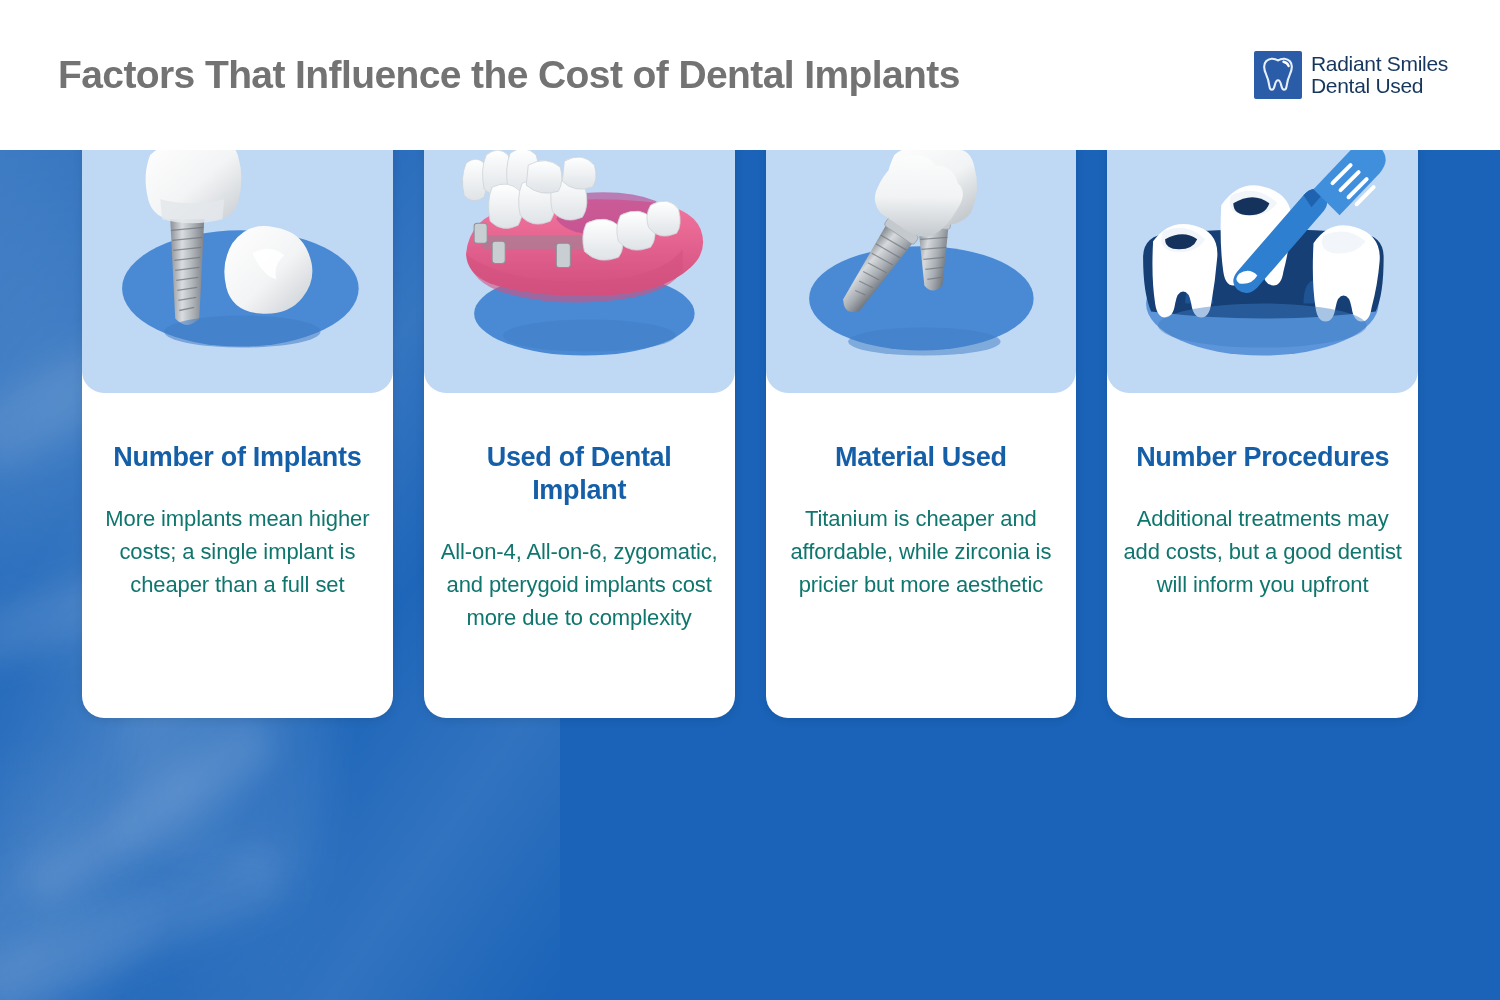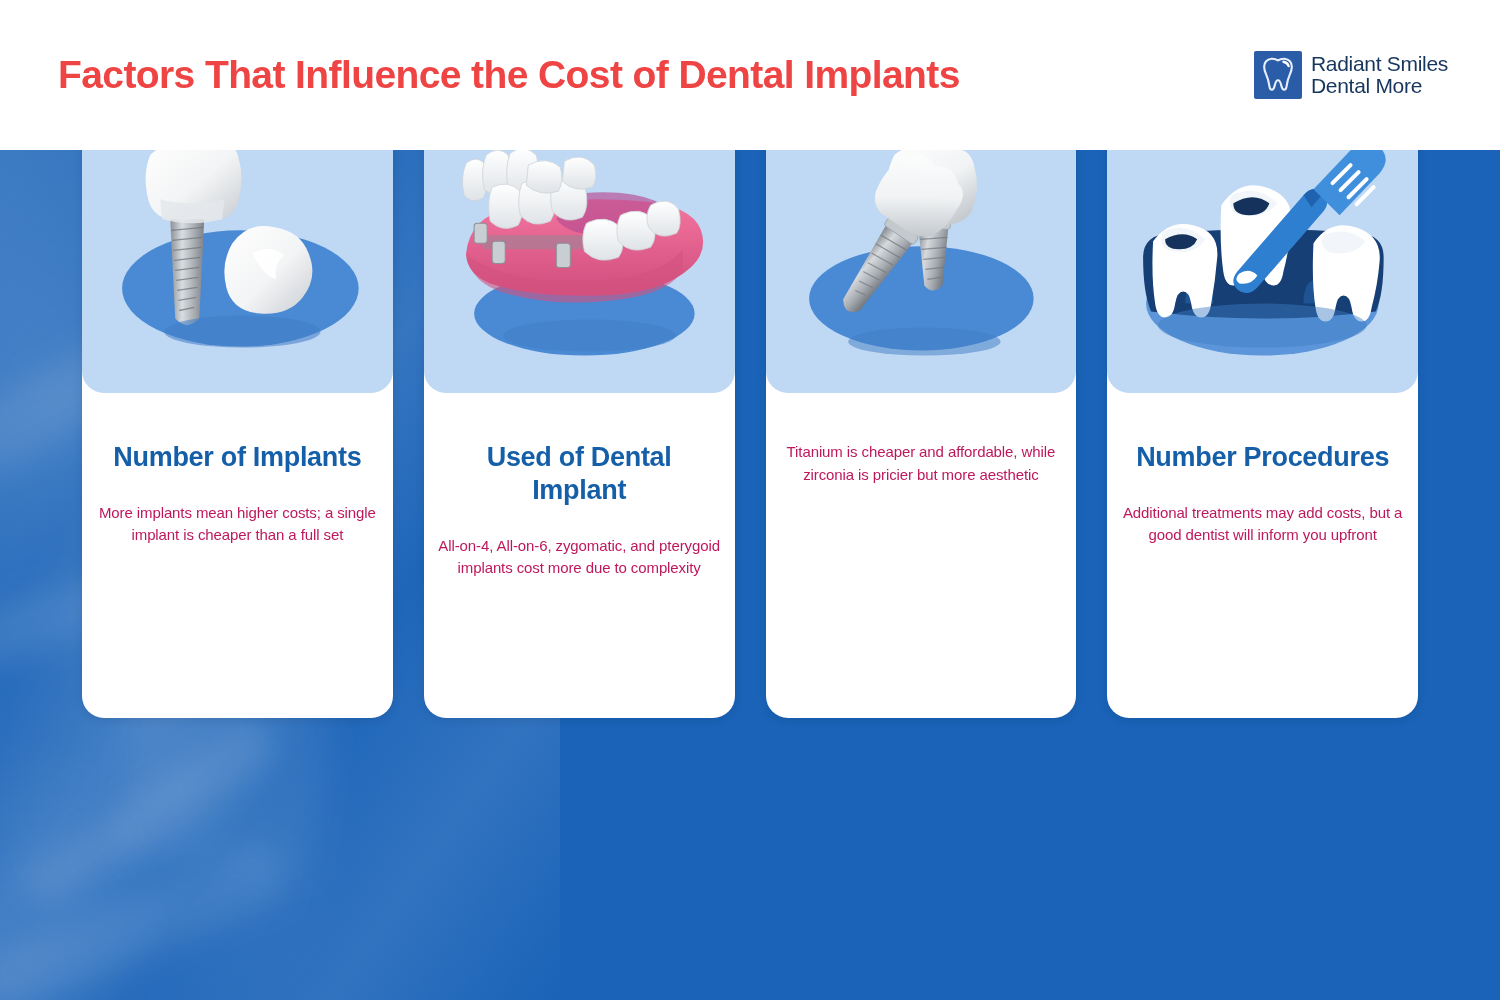"Factors That Influence the Cost" .header-title { color: #ef4444 -> #737373 }
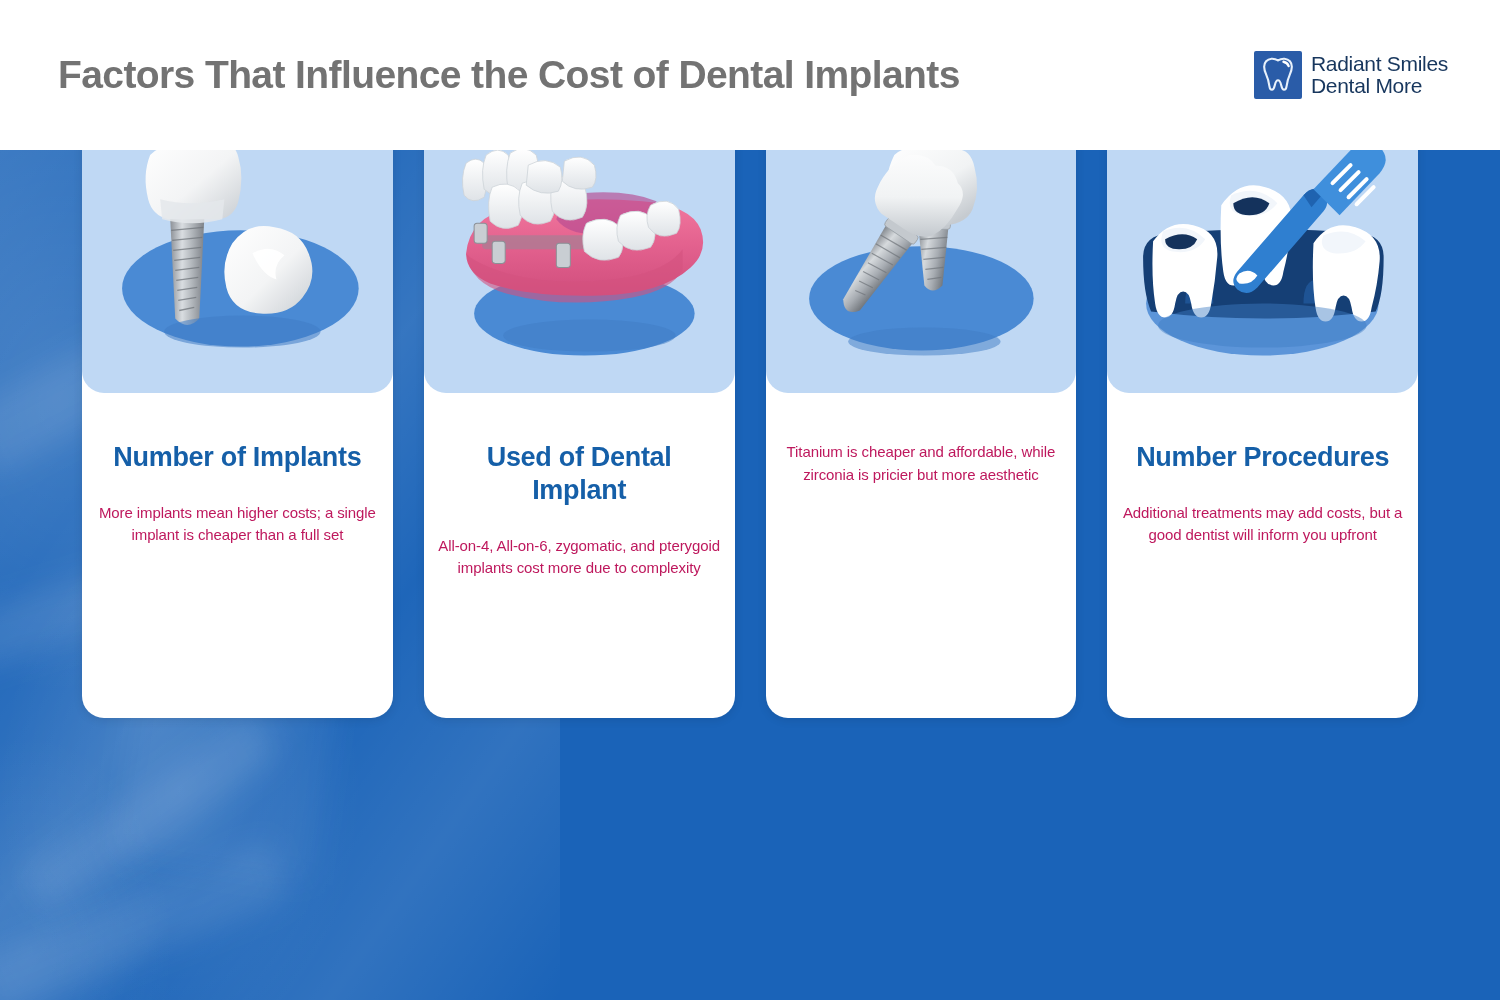"Dental More" span.logo-line { text: More -> Used }
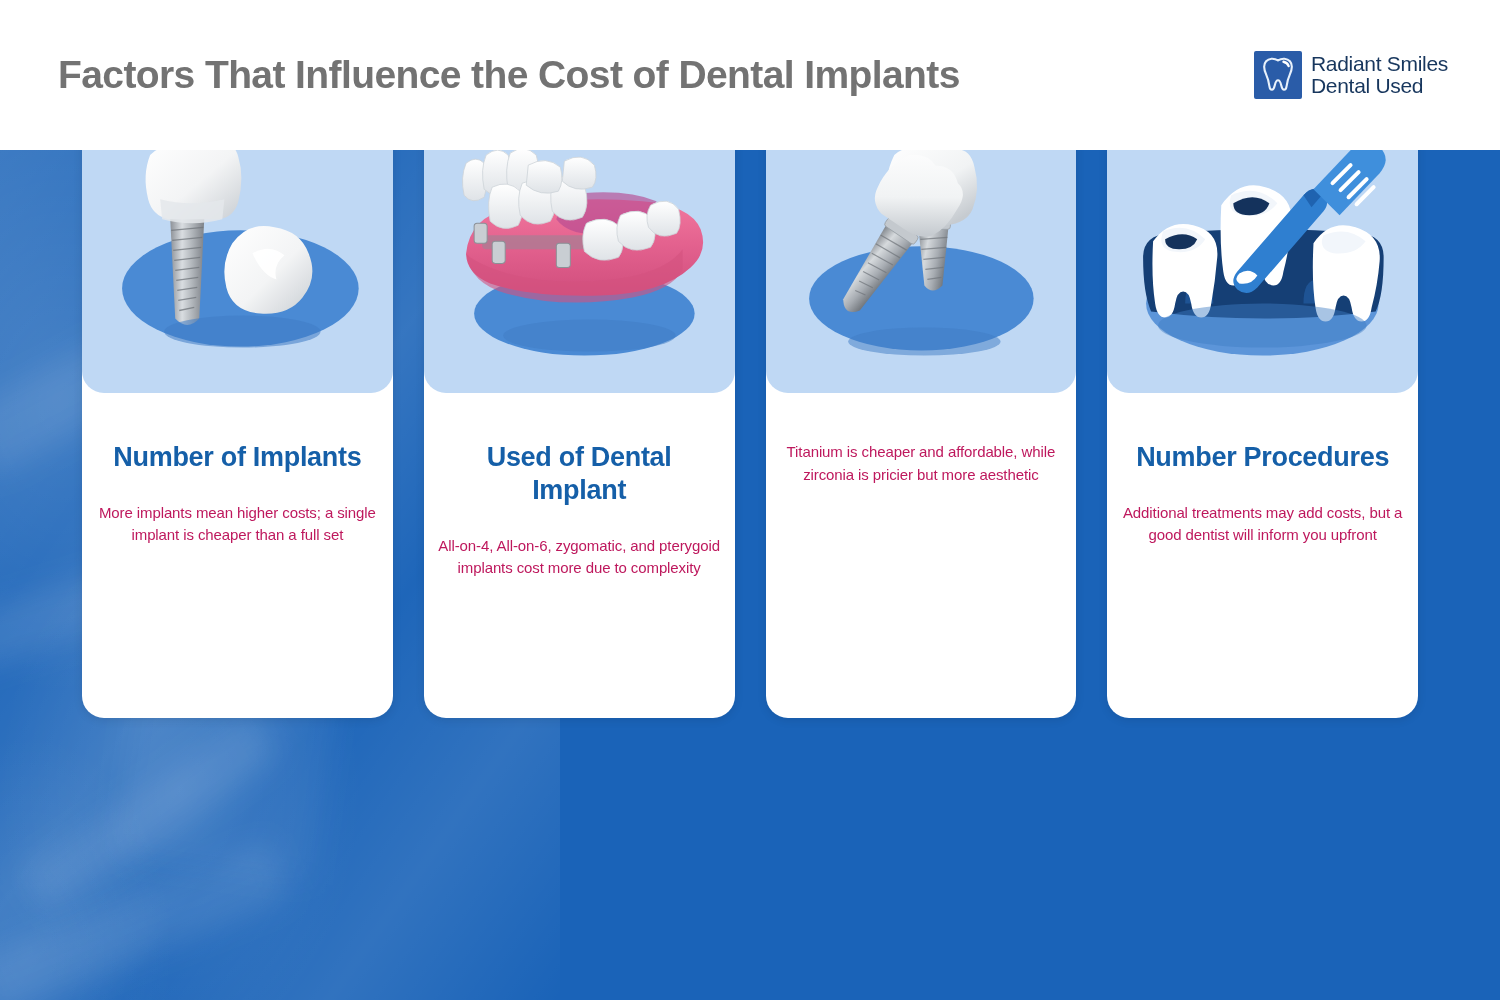"Material Used" div.card-title { html: none -> <div>Material Used</div> }
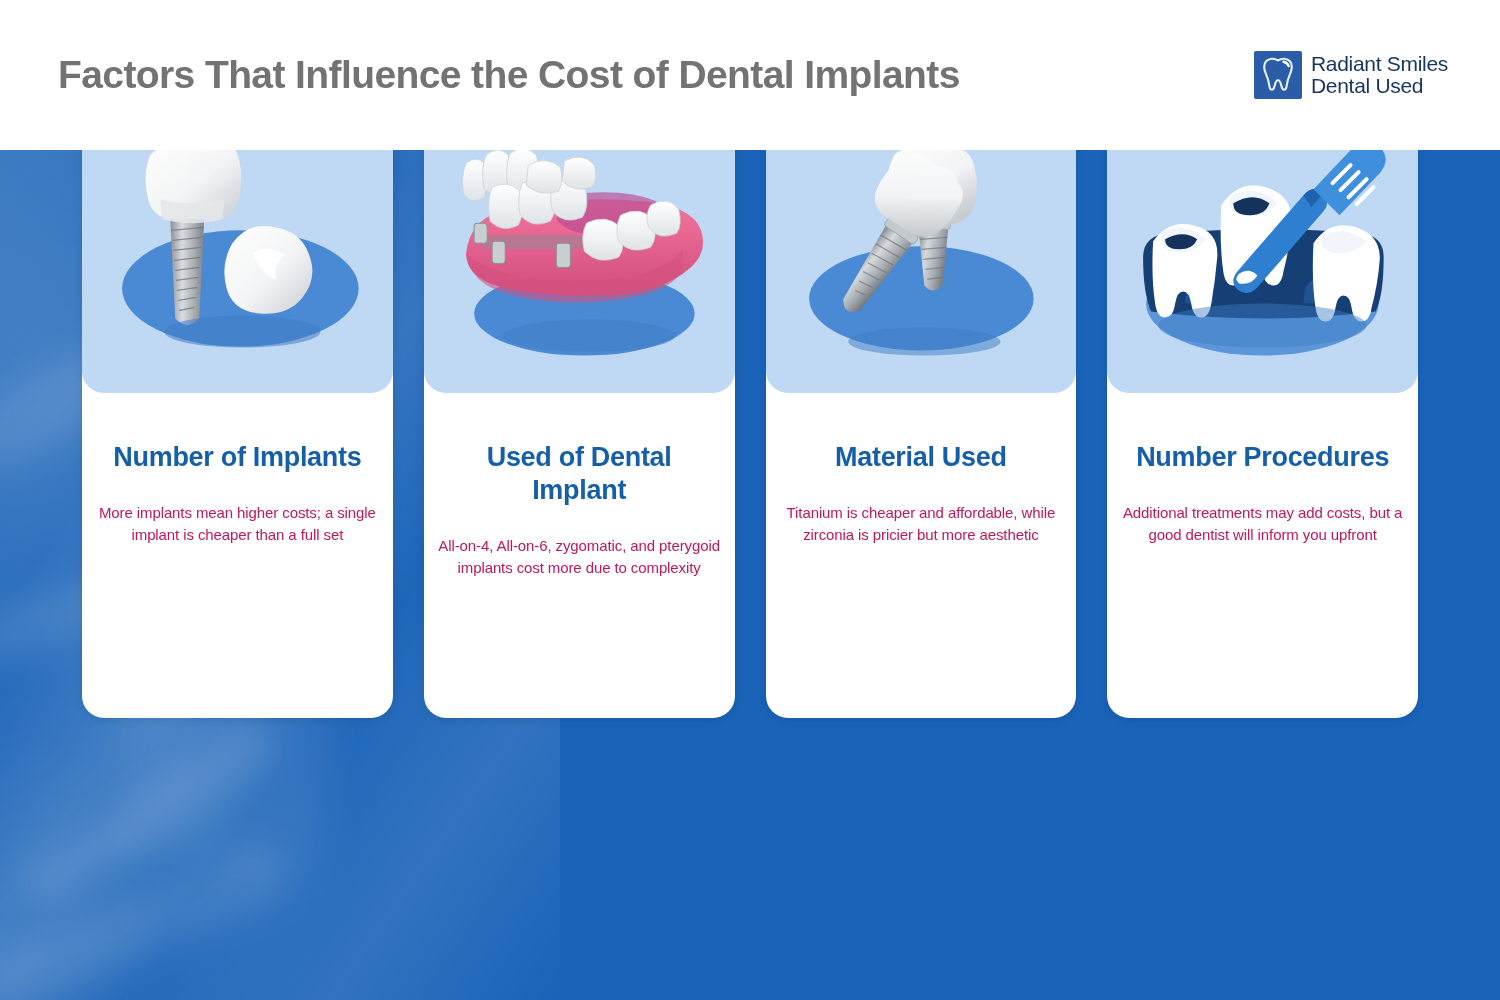"More implants mean higher costs;" .card-text { color: #be185d -> #0f766e; font-size: 15px -> 22px }
